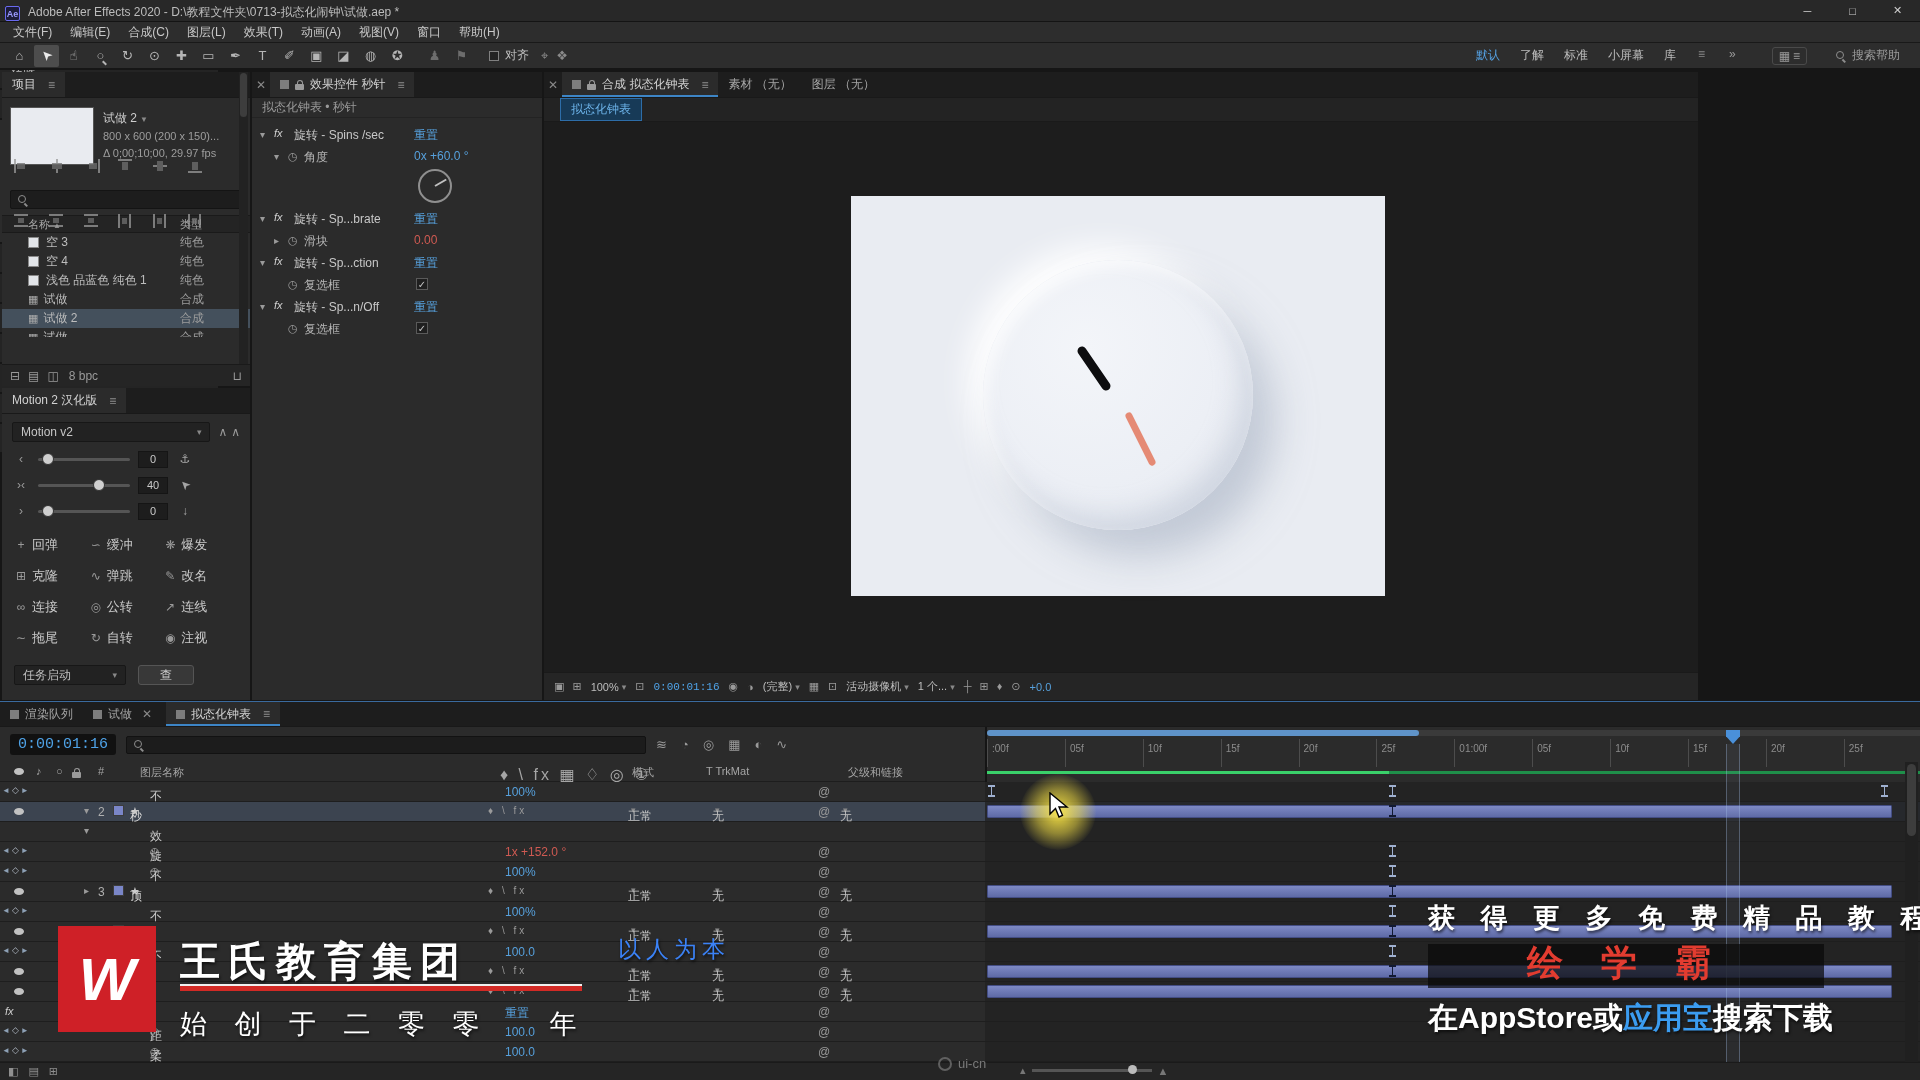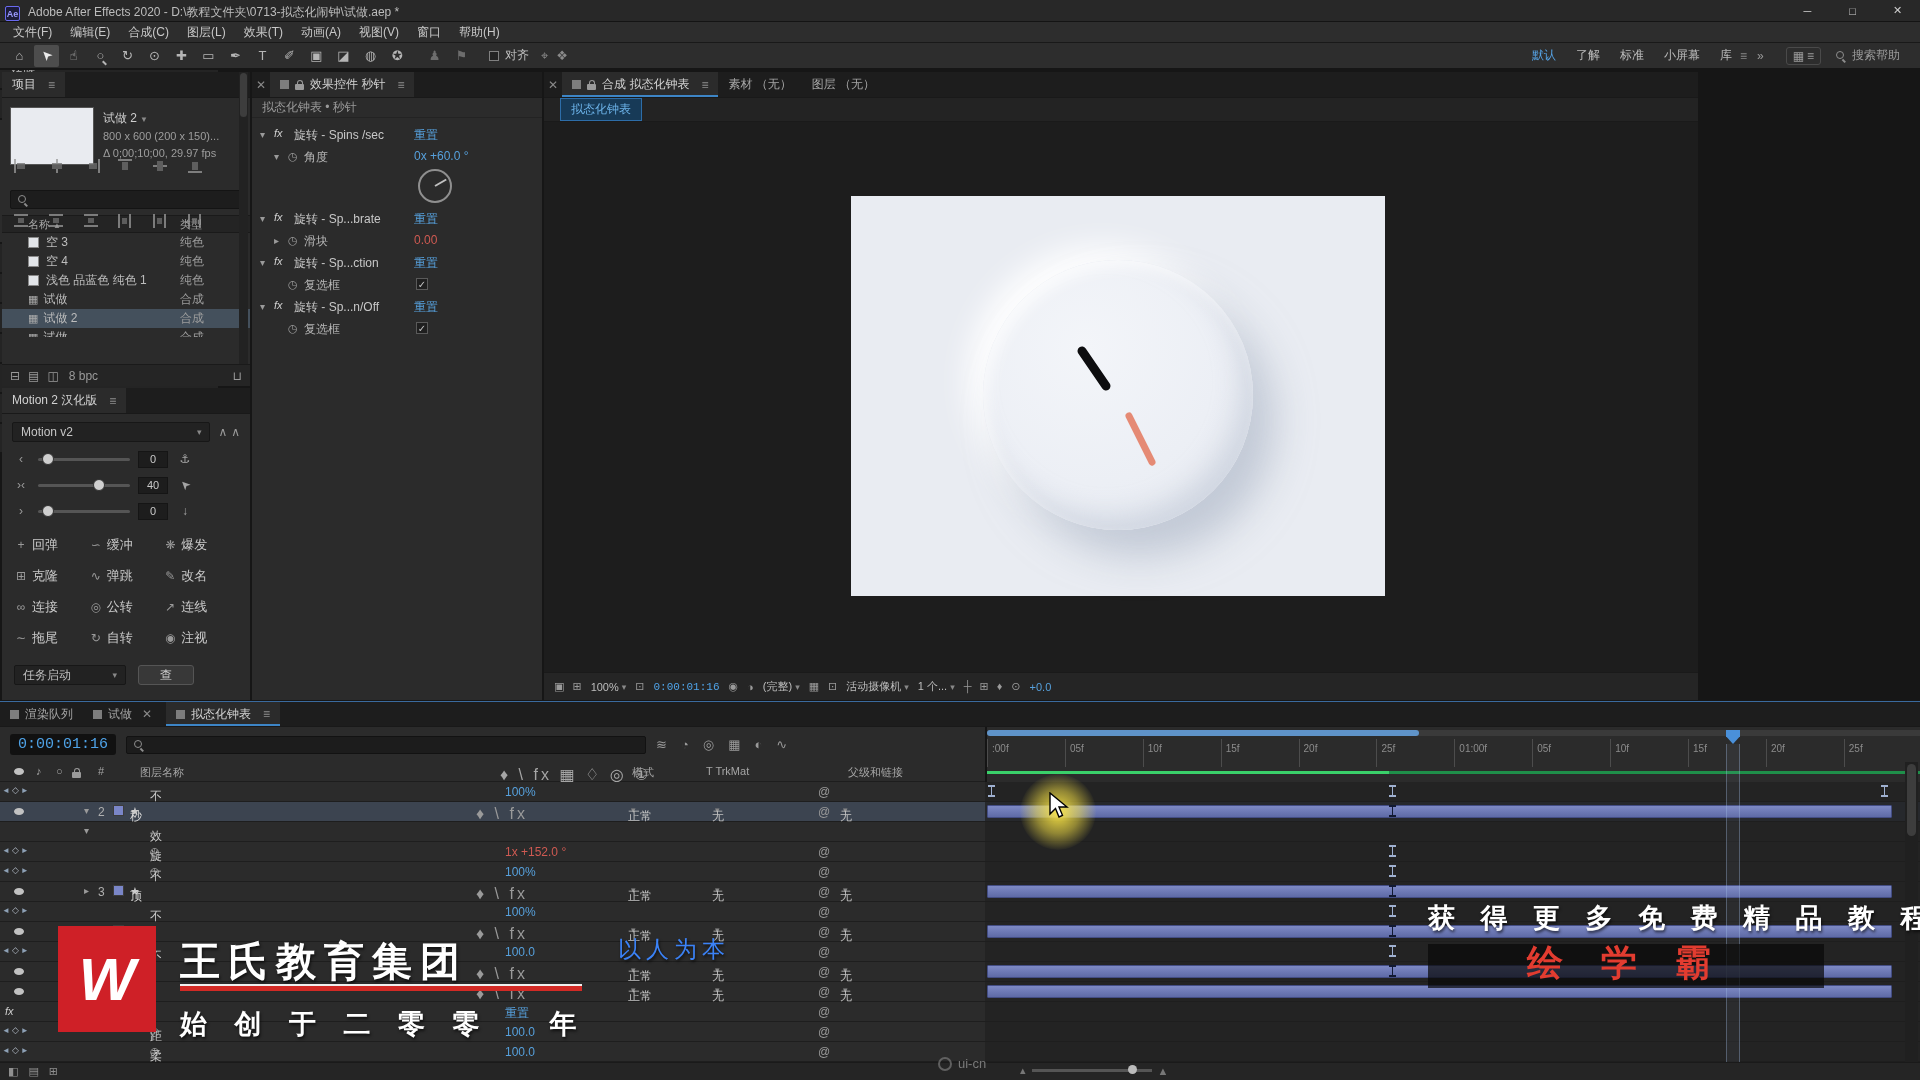"默认" .workspaces { align-items: center -> none; gap: 2px -> 16px }
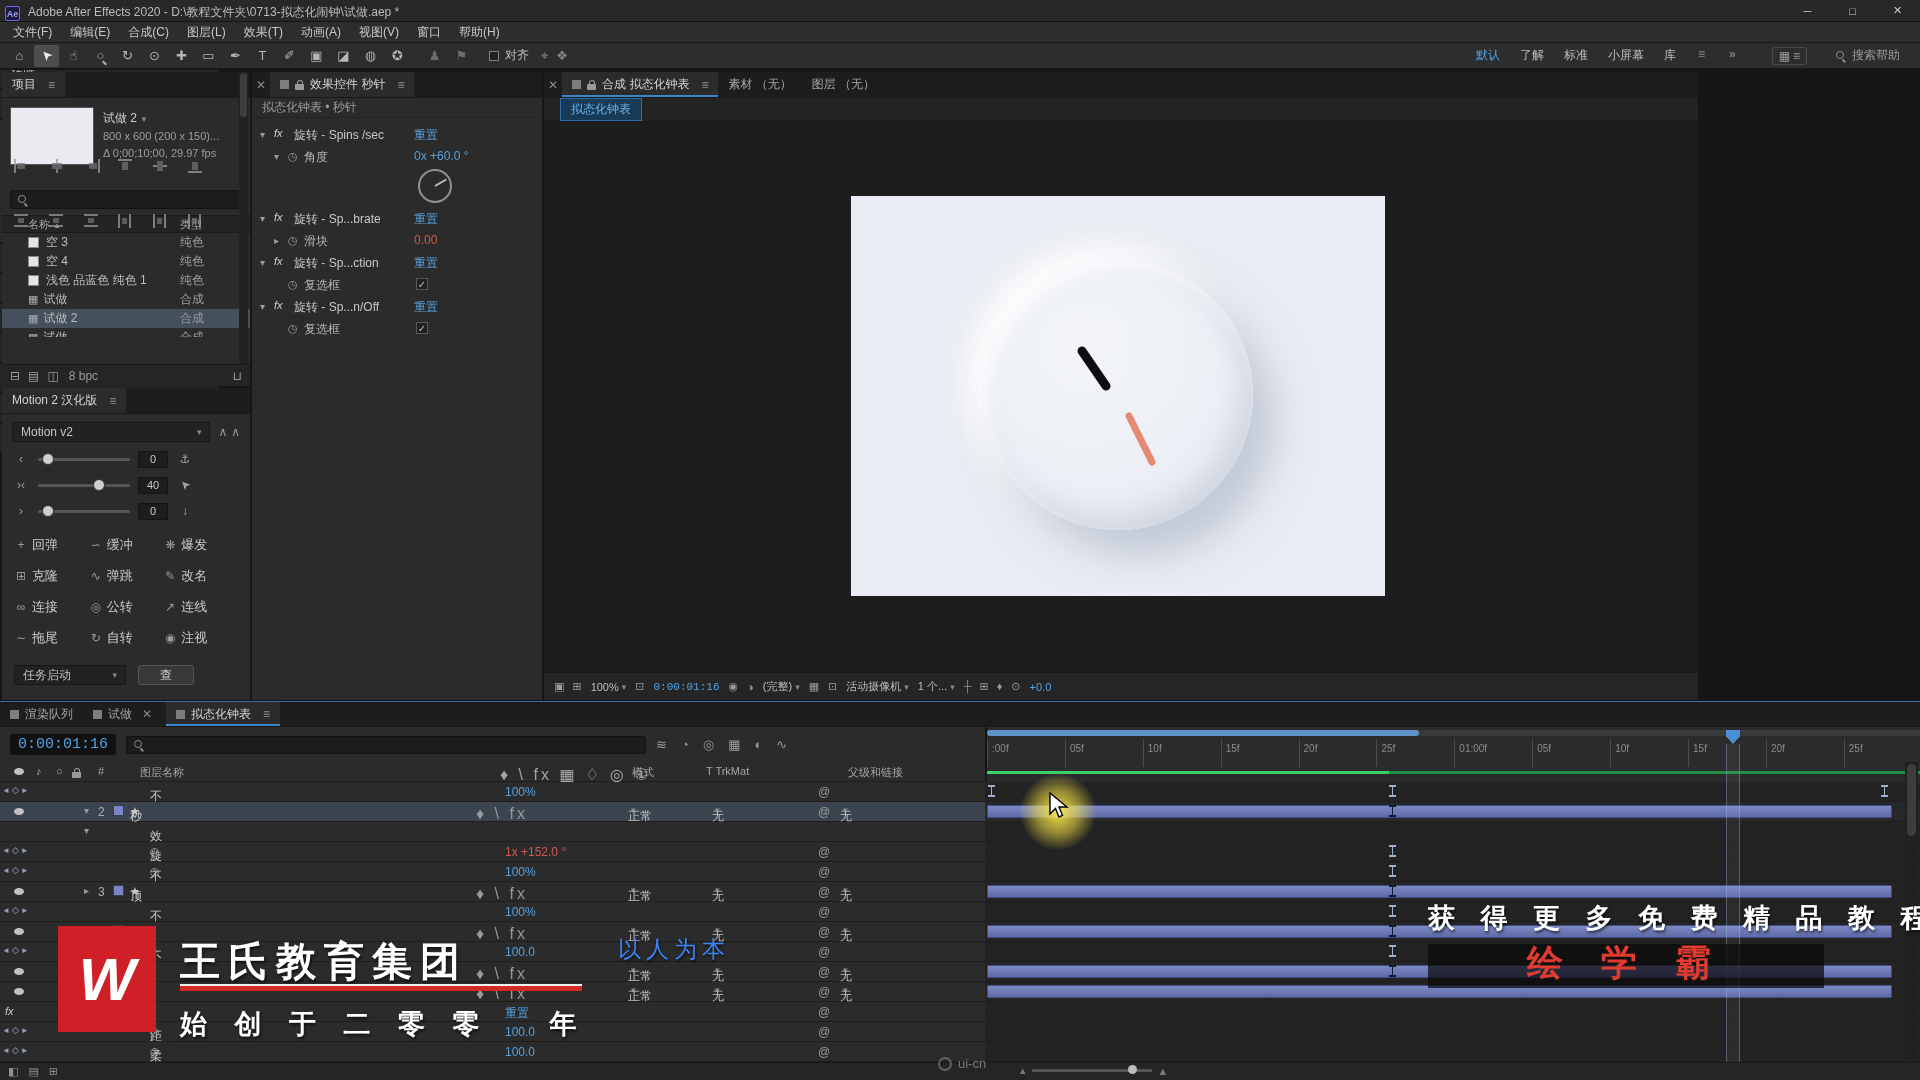"♦ \ fx" .c-switches { font-size: 16px -> 10px; left: 476px -> 488px }
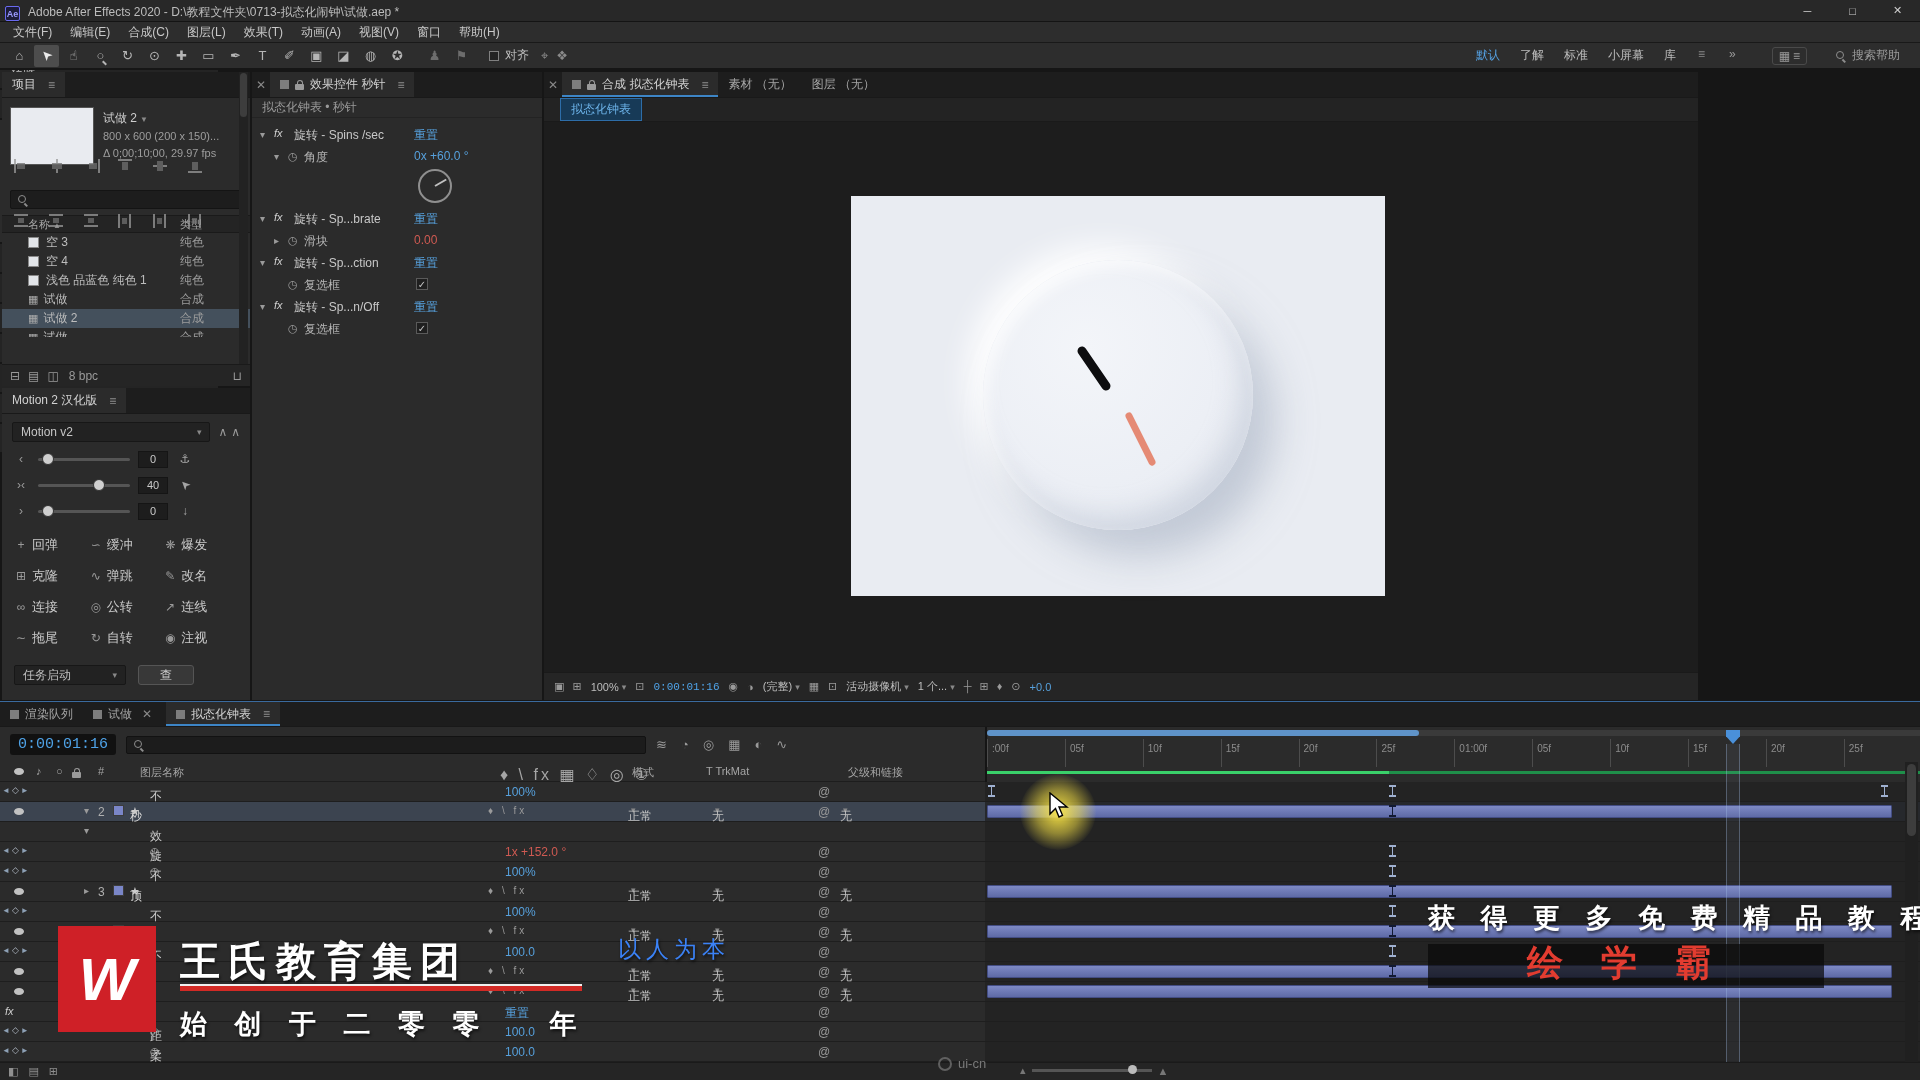"始 创 于 二 零" .wm-founded { font-weight: bold -> normal }
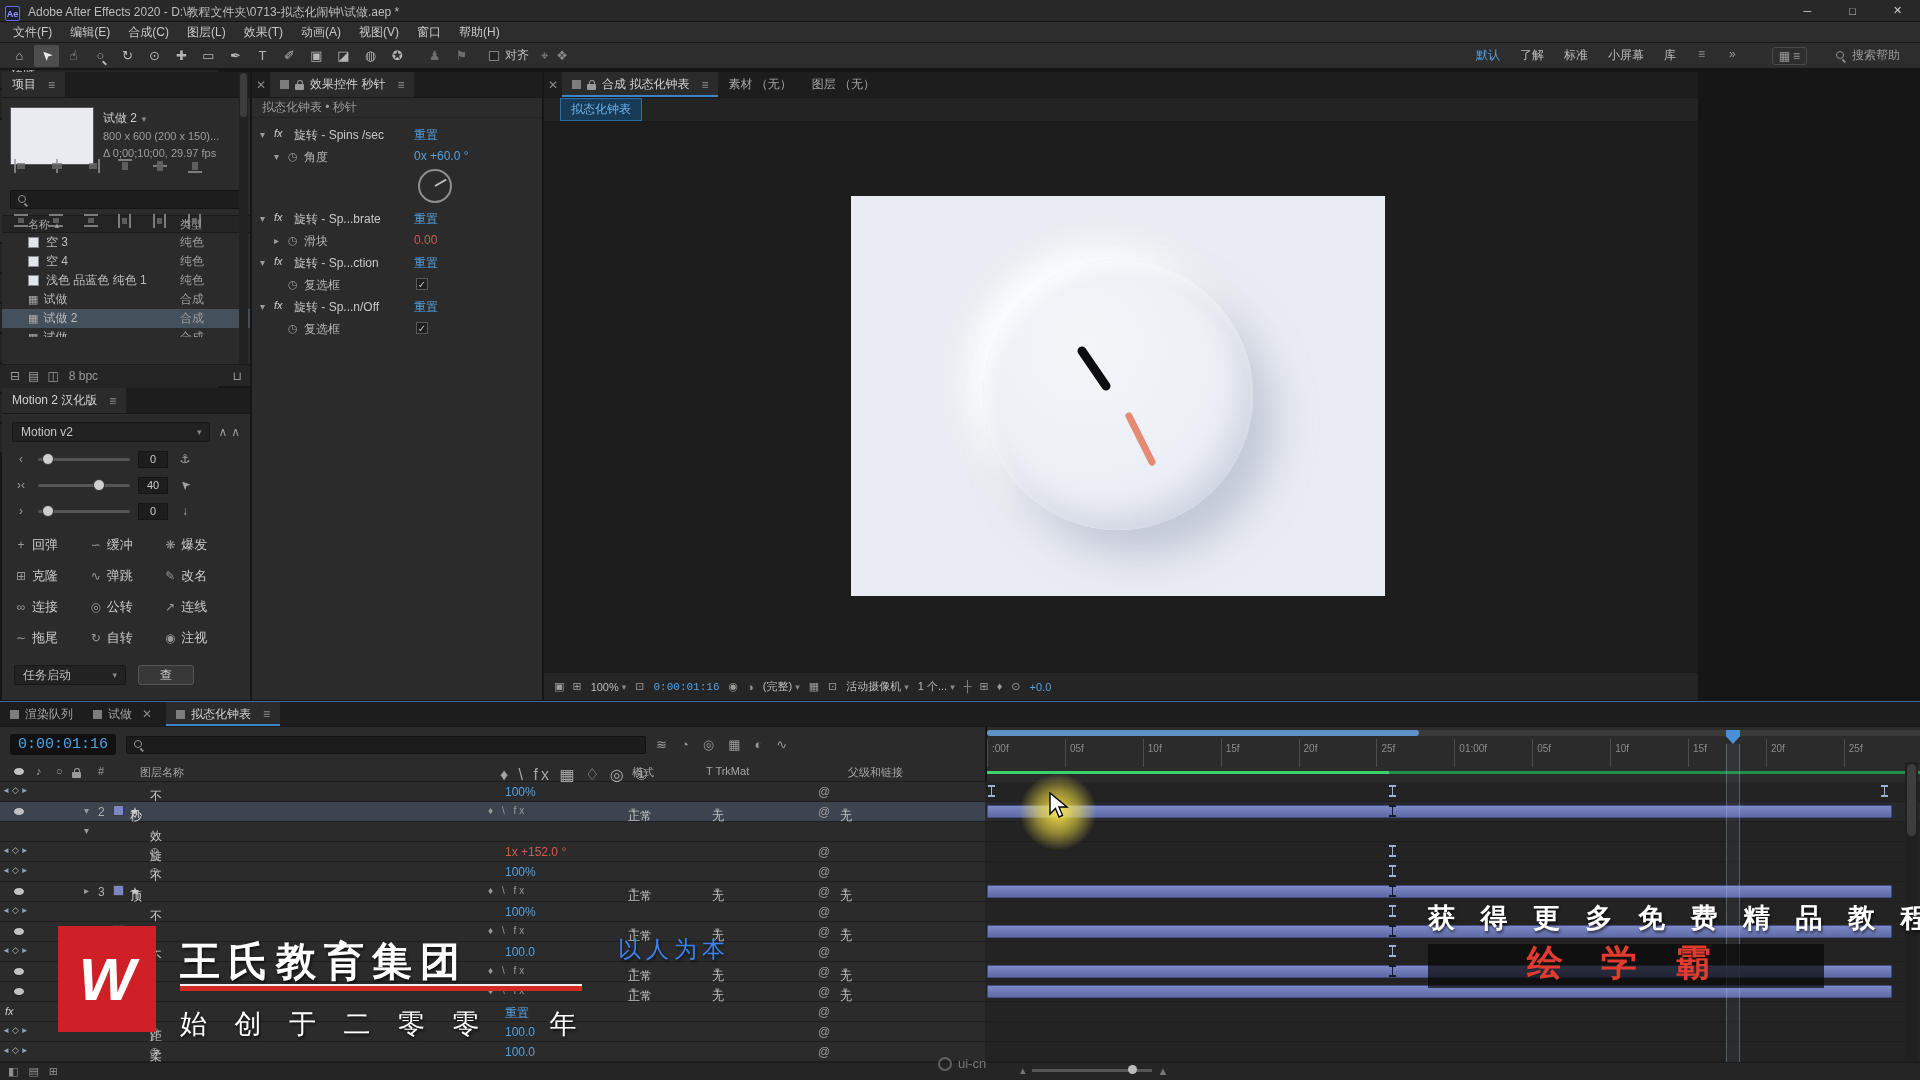"在AppStore或应用宝搜索下载" div.wm-p2 { html: none -> <div> <span>在AppStore或</span><span>应用宝</span><span>搜索下载</span> </div> }
